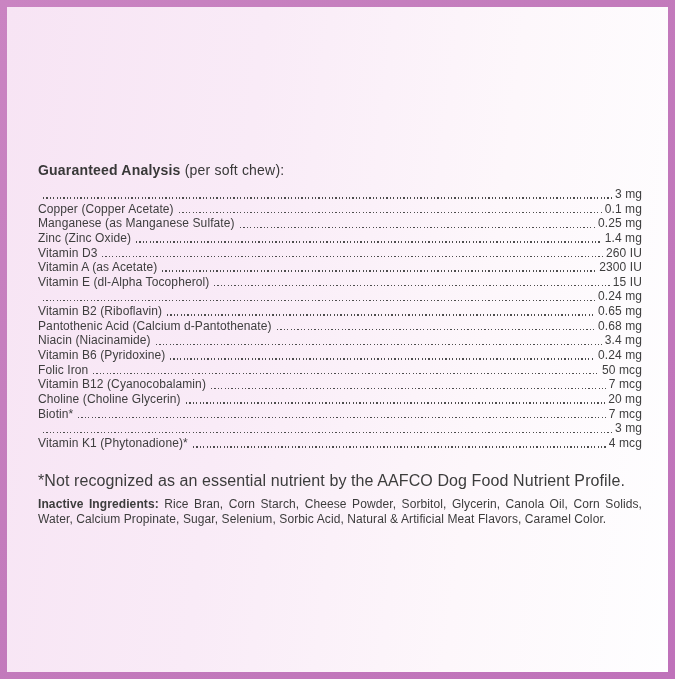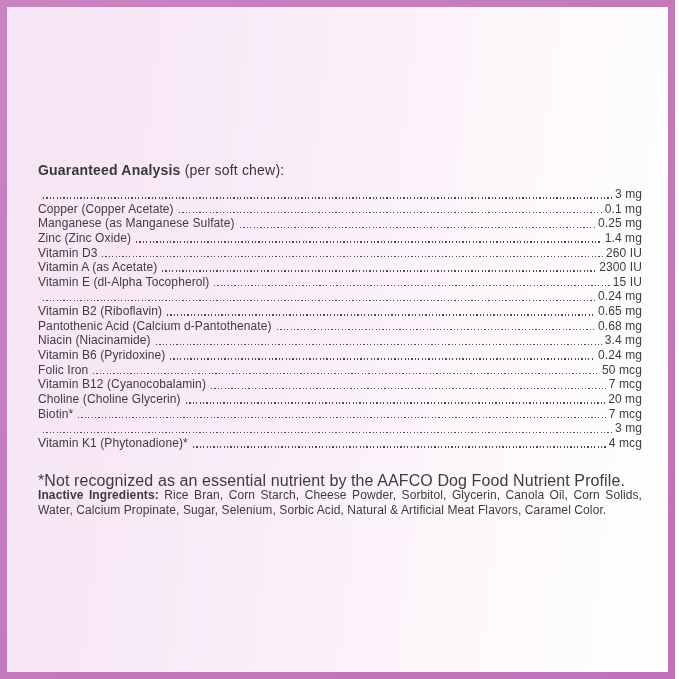"Inactive Ingredients: Rice Bran, Corn" .inactive { margin-top: none -> 9px }
